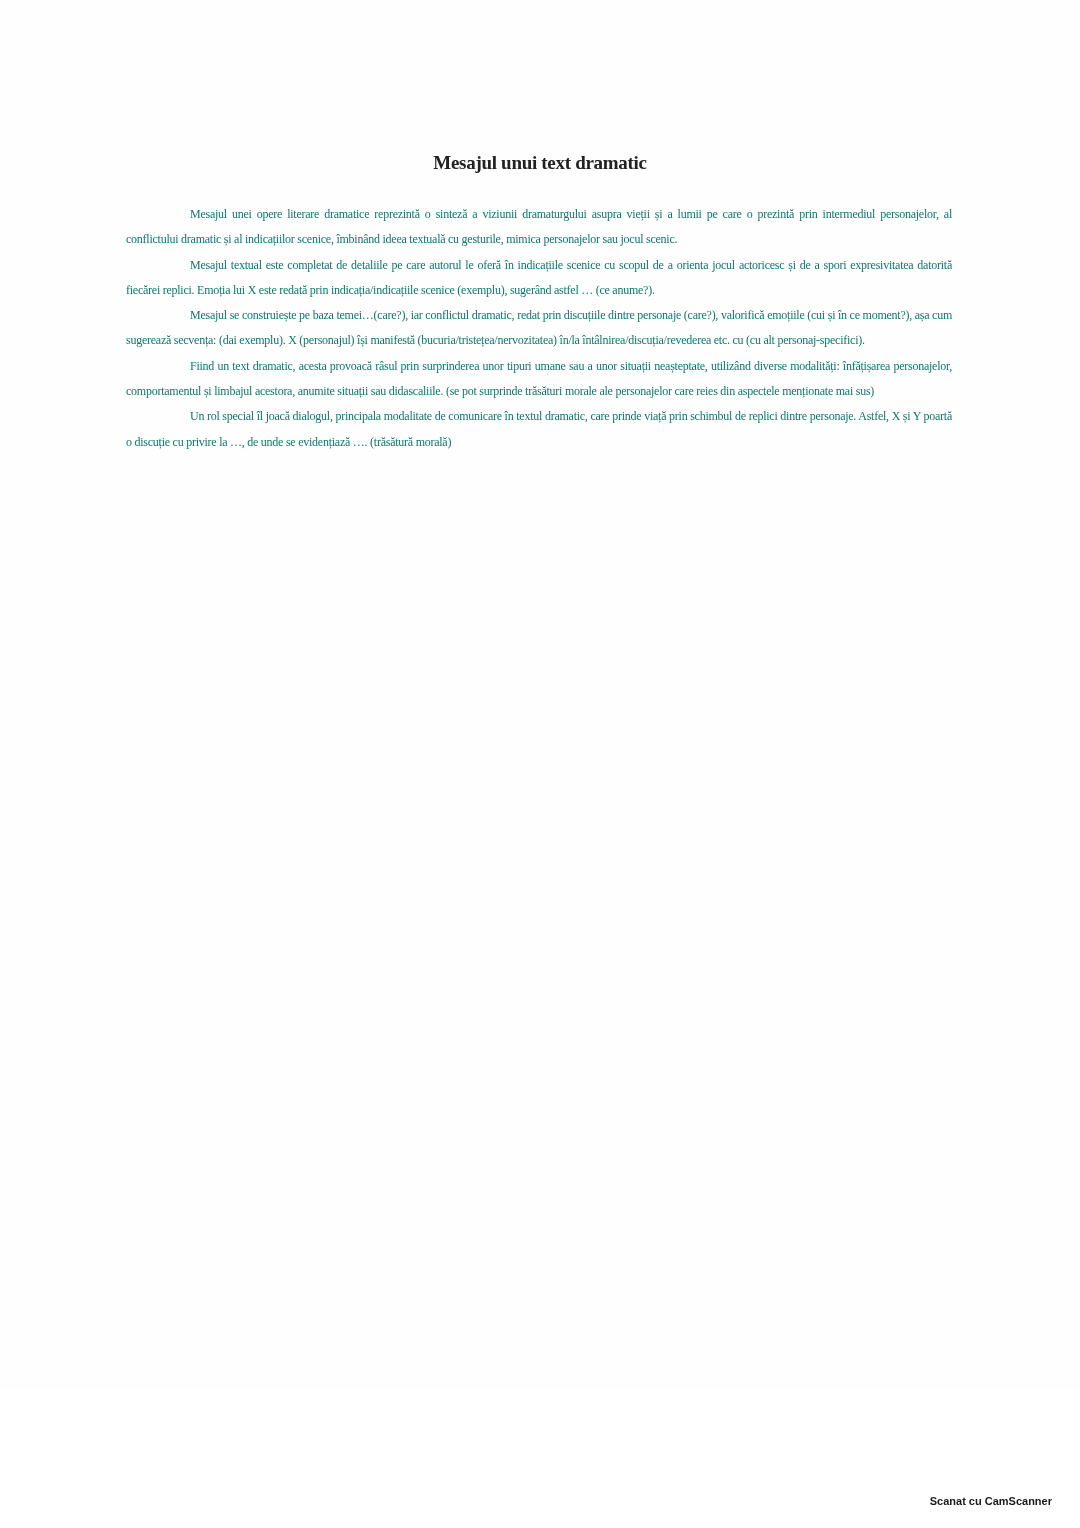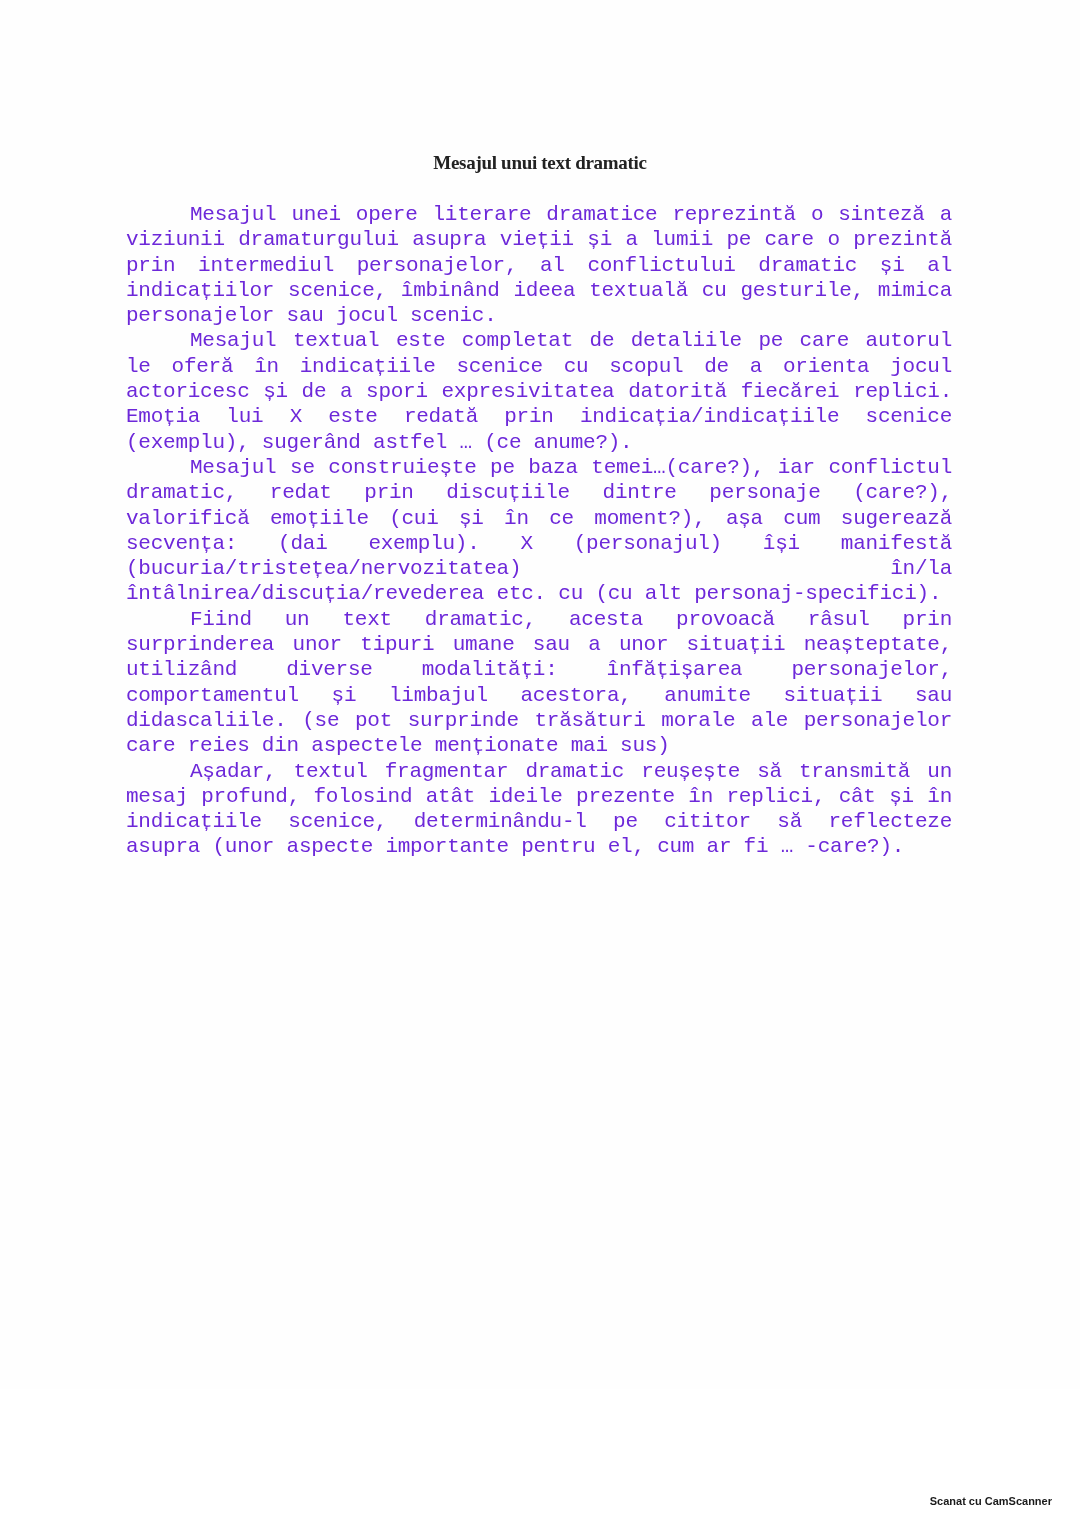"Mesajul unei opere literare dramatice" .body-text { color: #6d28d9 -> #0f766e; font-family: Liberation Mono, monospace -> none; font-size: 21px -> 12px }
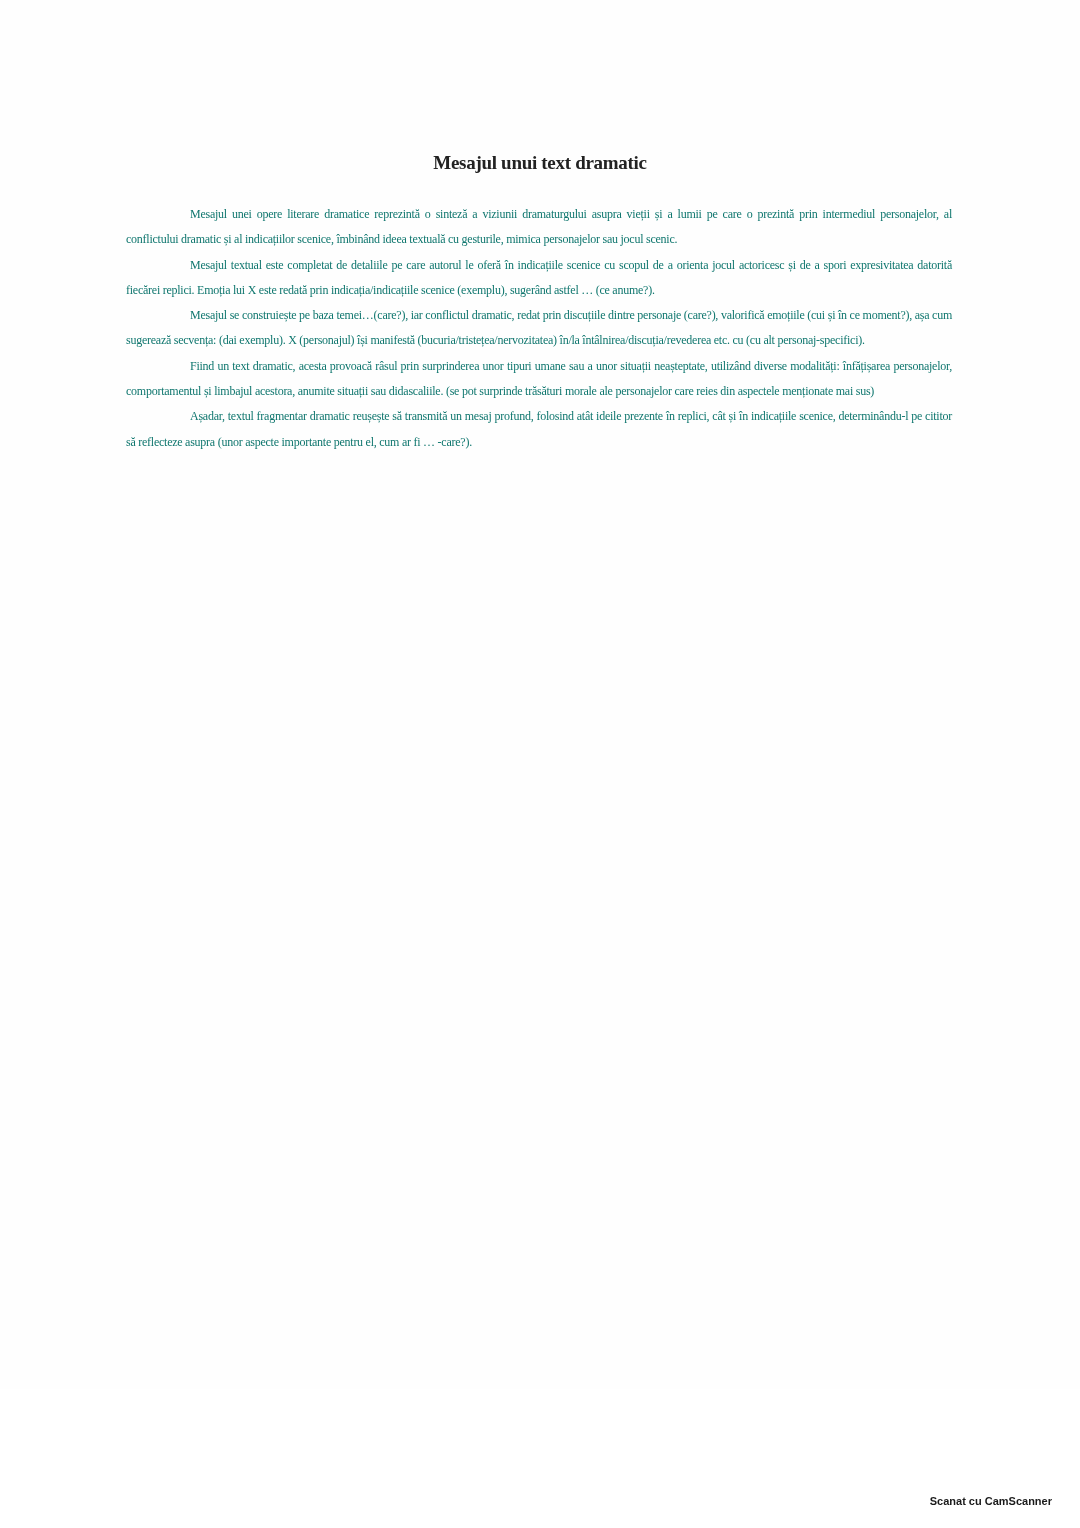"Un rol special îl joacă" p { html: none -> <p>Un rol special îl joacă dialogul, principala modalitate de comunicare în textul dramatic, care prinde viață prin schimbul de replici dintre personaje. Astfel, X și Y poartă o discuție cu privire la …, de unde se evidențiază …. (trăsătură morală)</p> }
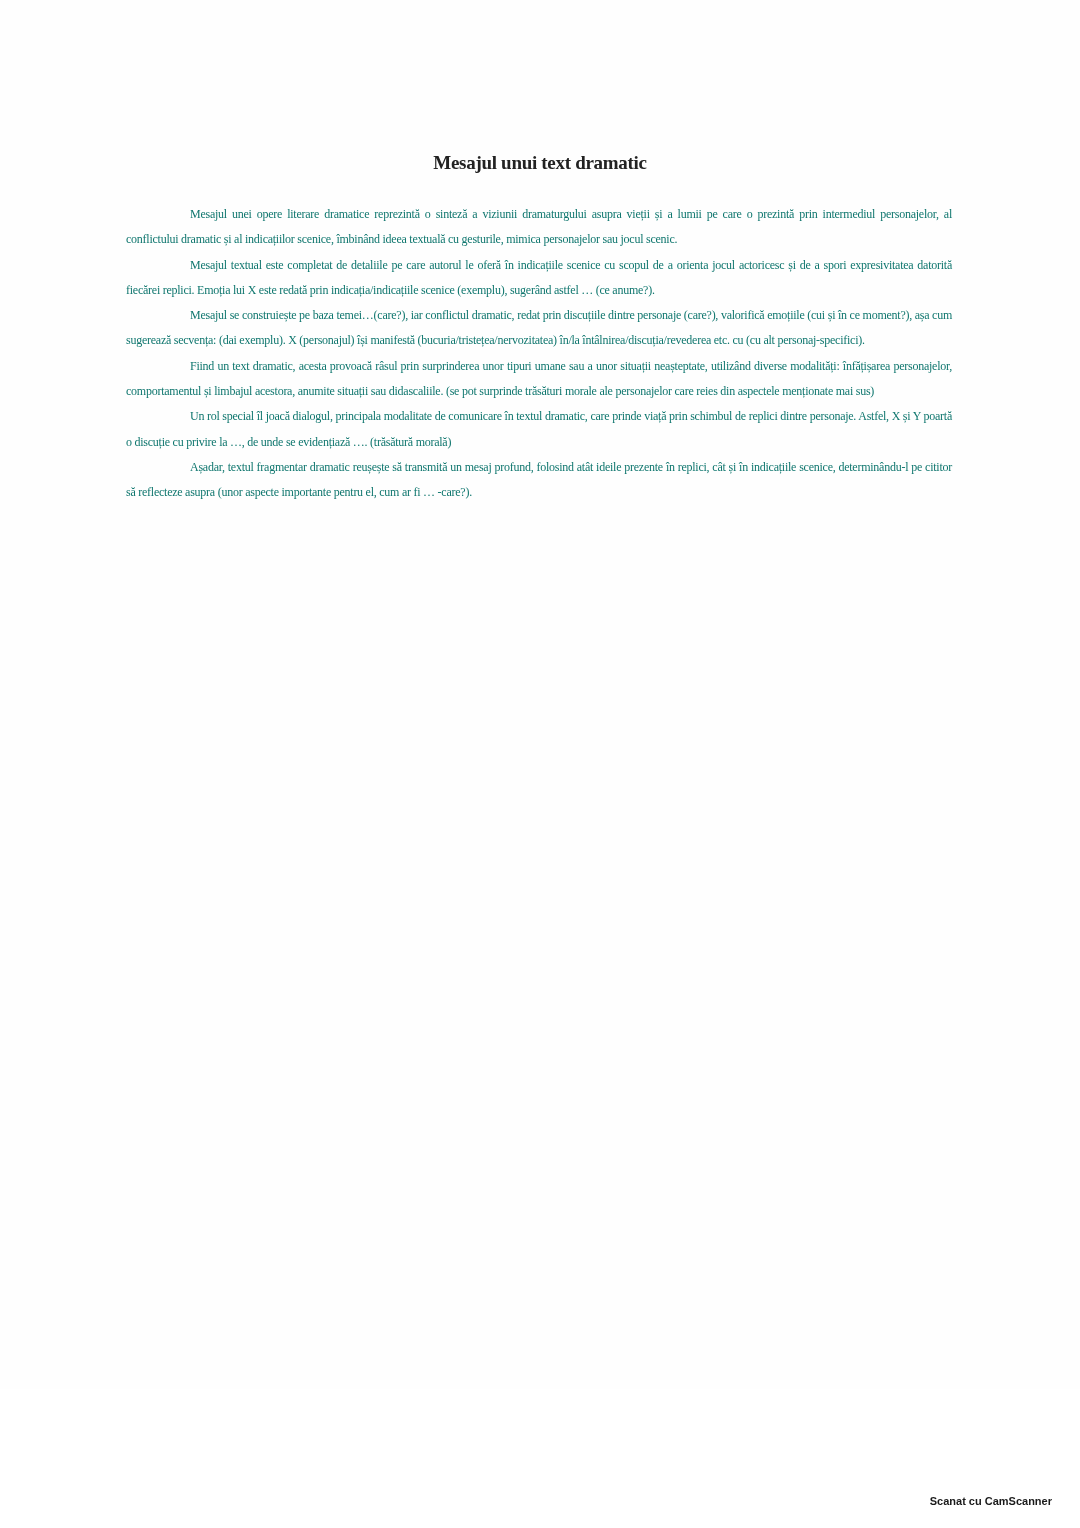"Așadar, textul fragmentar dramatic" p { html: <p>Așadar, textul fragmentar dramatic reușește să transmită un mesaj profund, folosind atât ideile prezente în replici, cât și în indicațiile scenice, determinându-l pe cititor să reflecteze asupra (unor aspecte importante pentru el, cum ar fi … -care?).</p> -> none }
